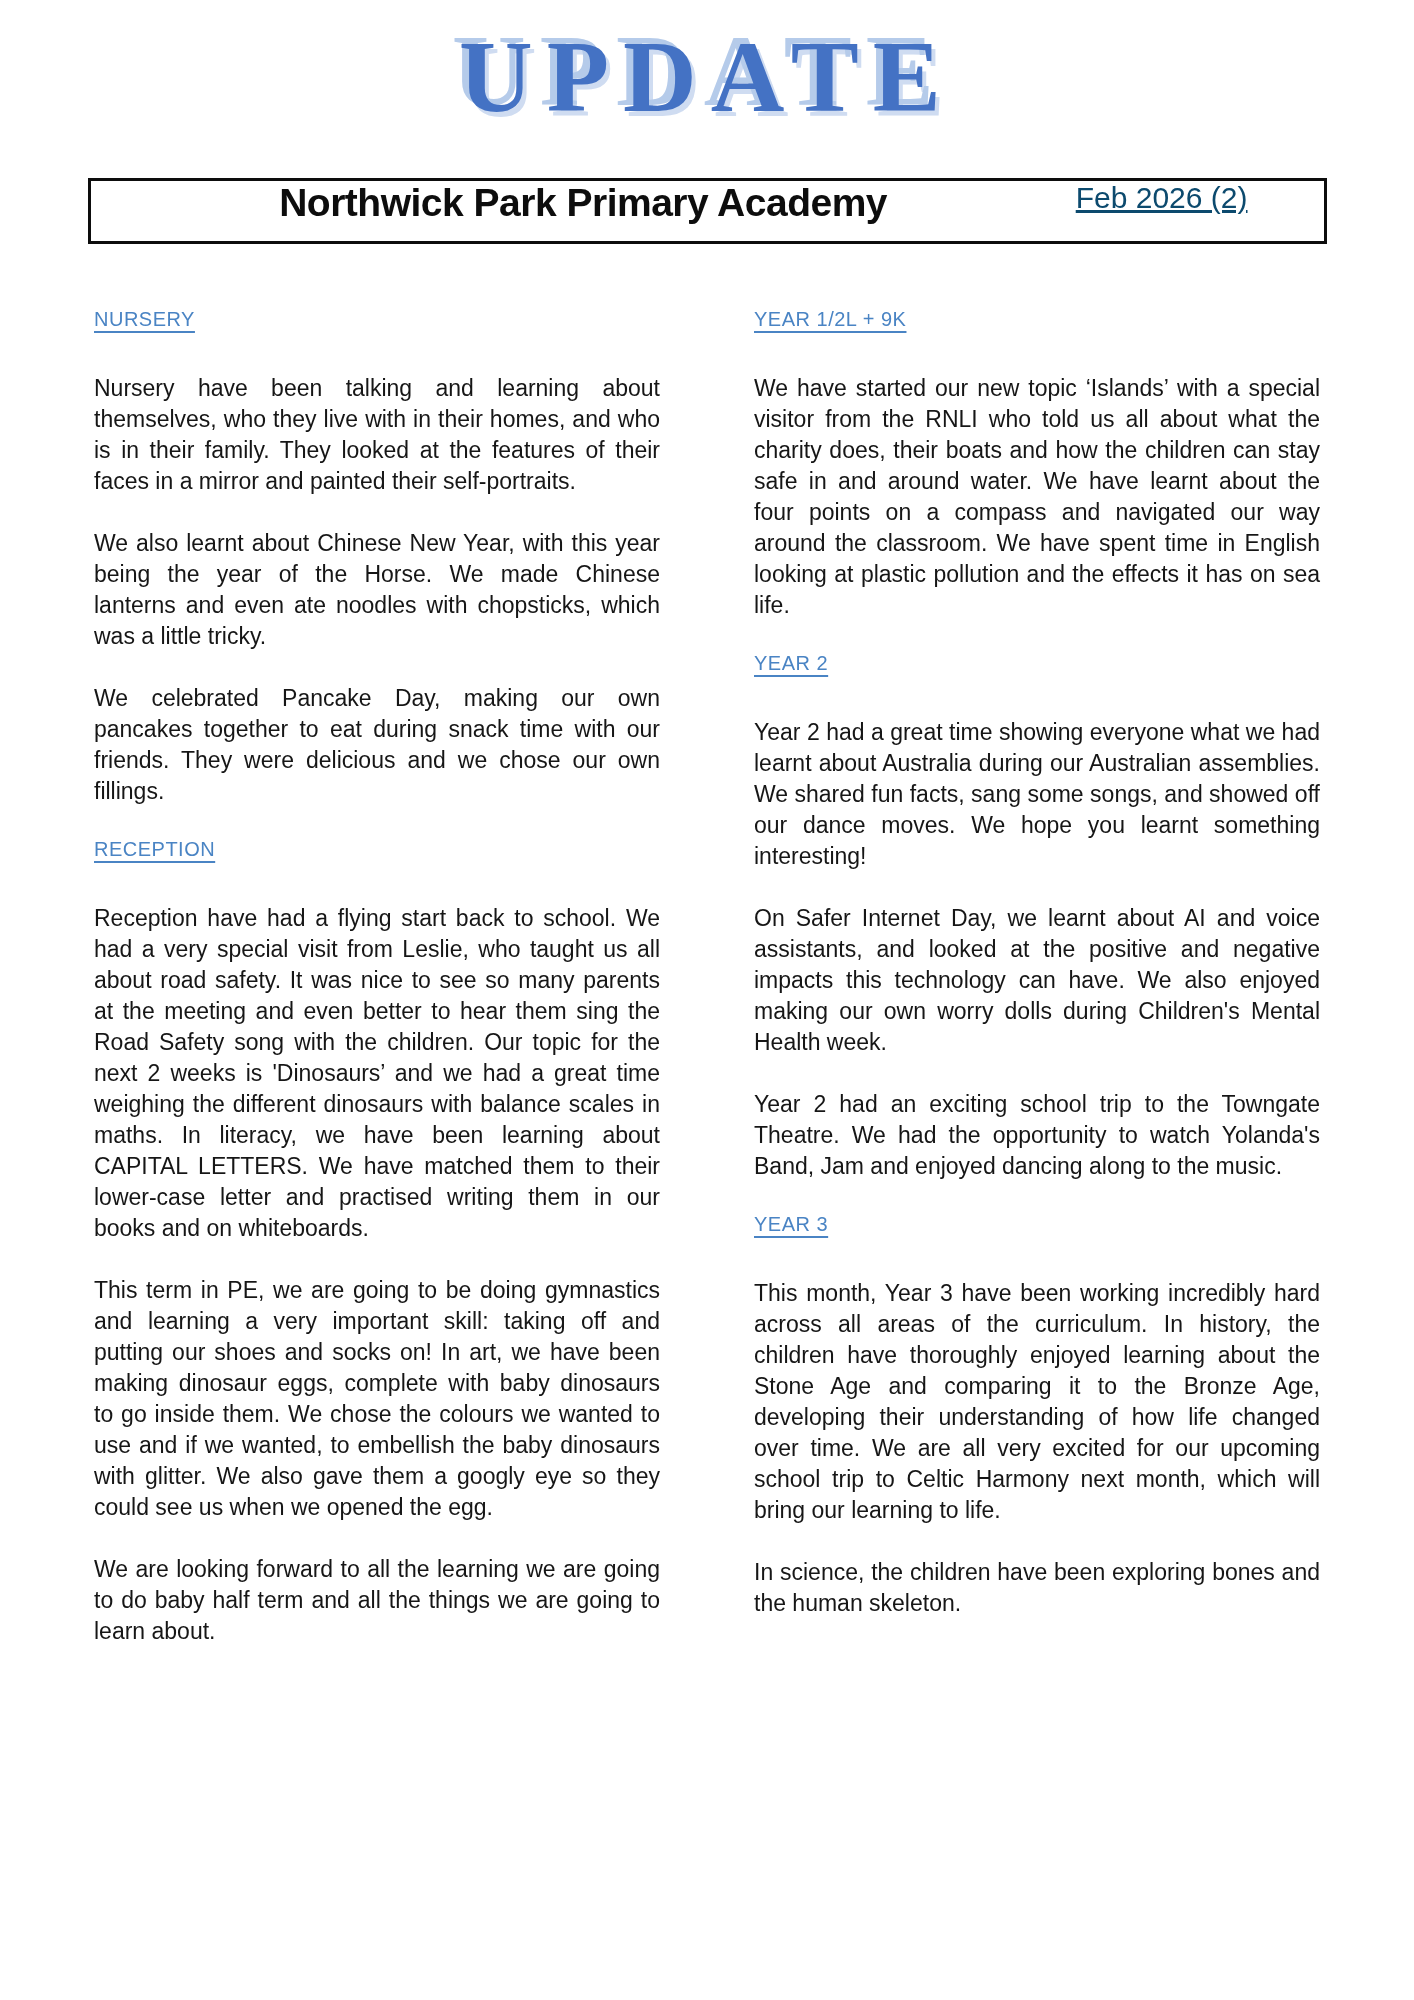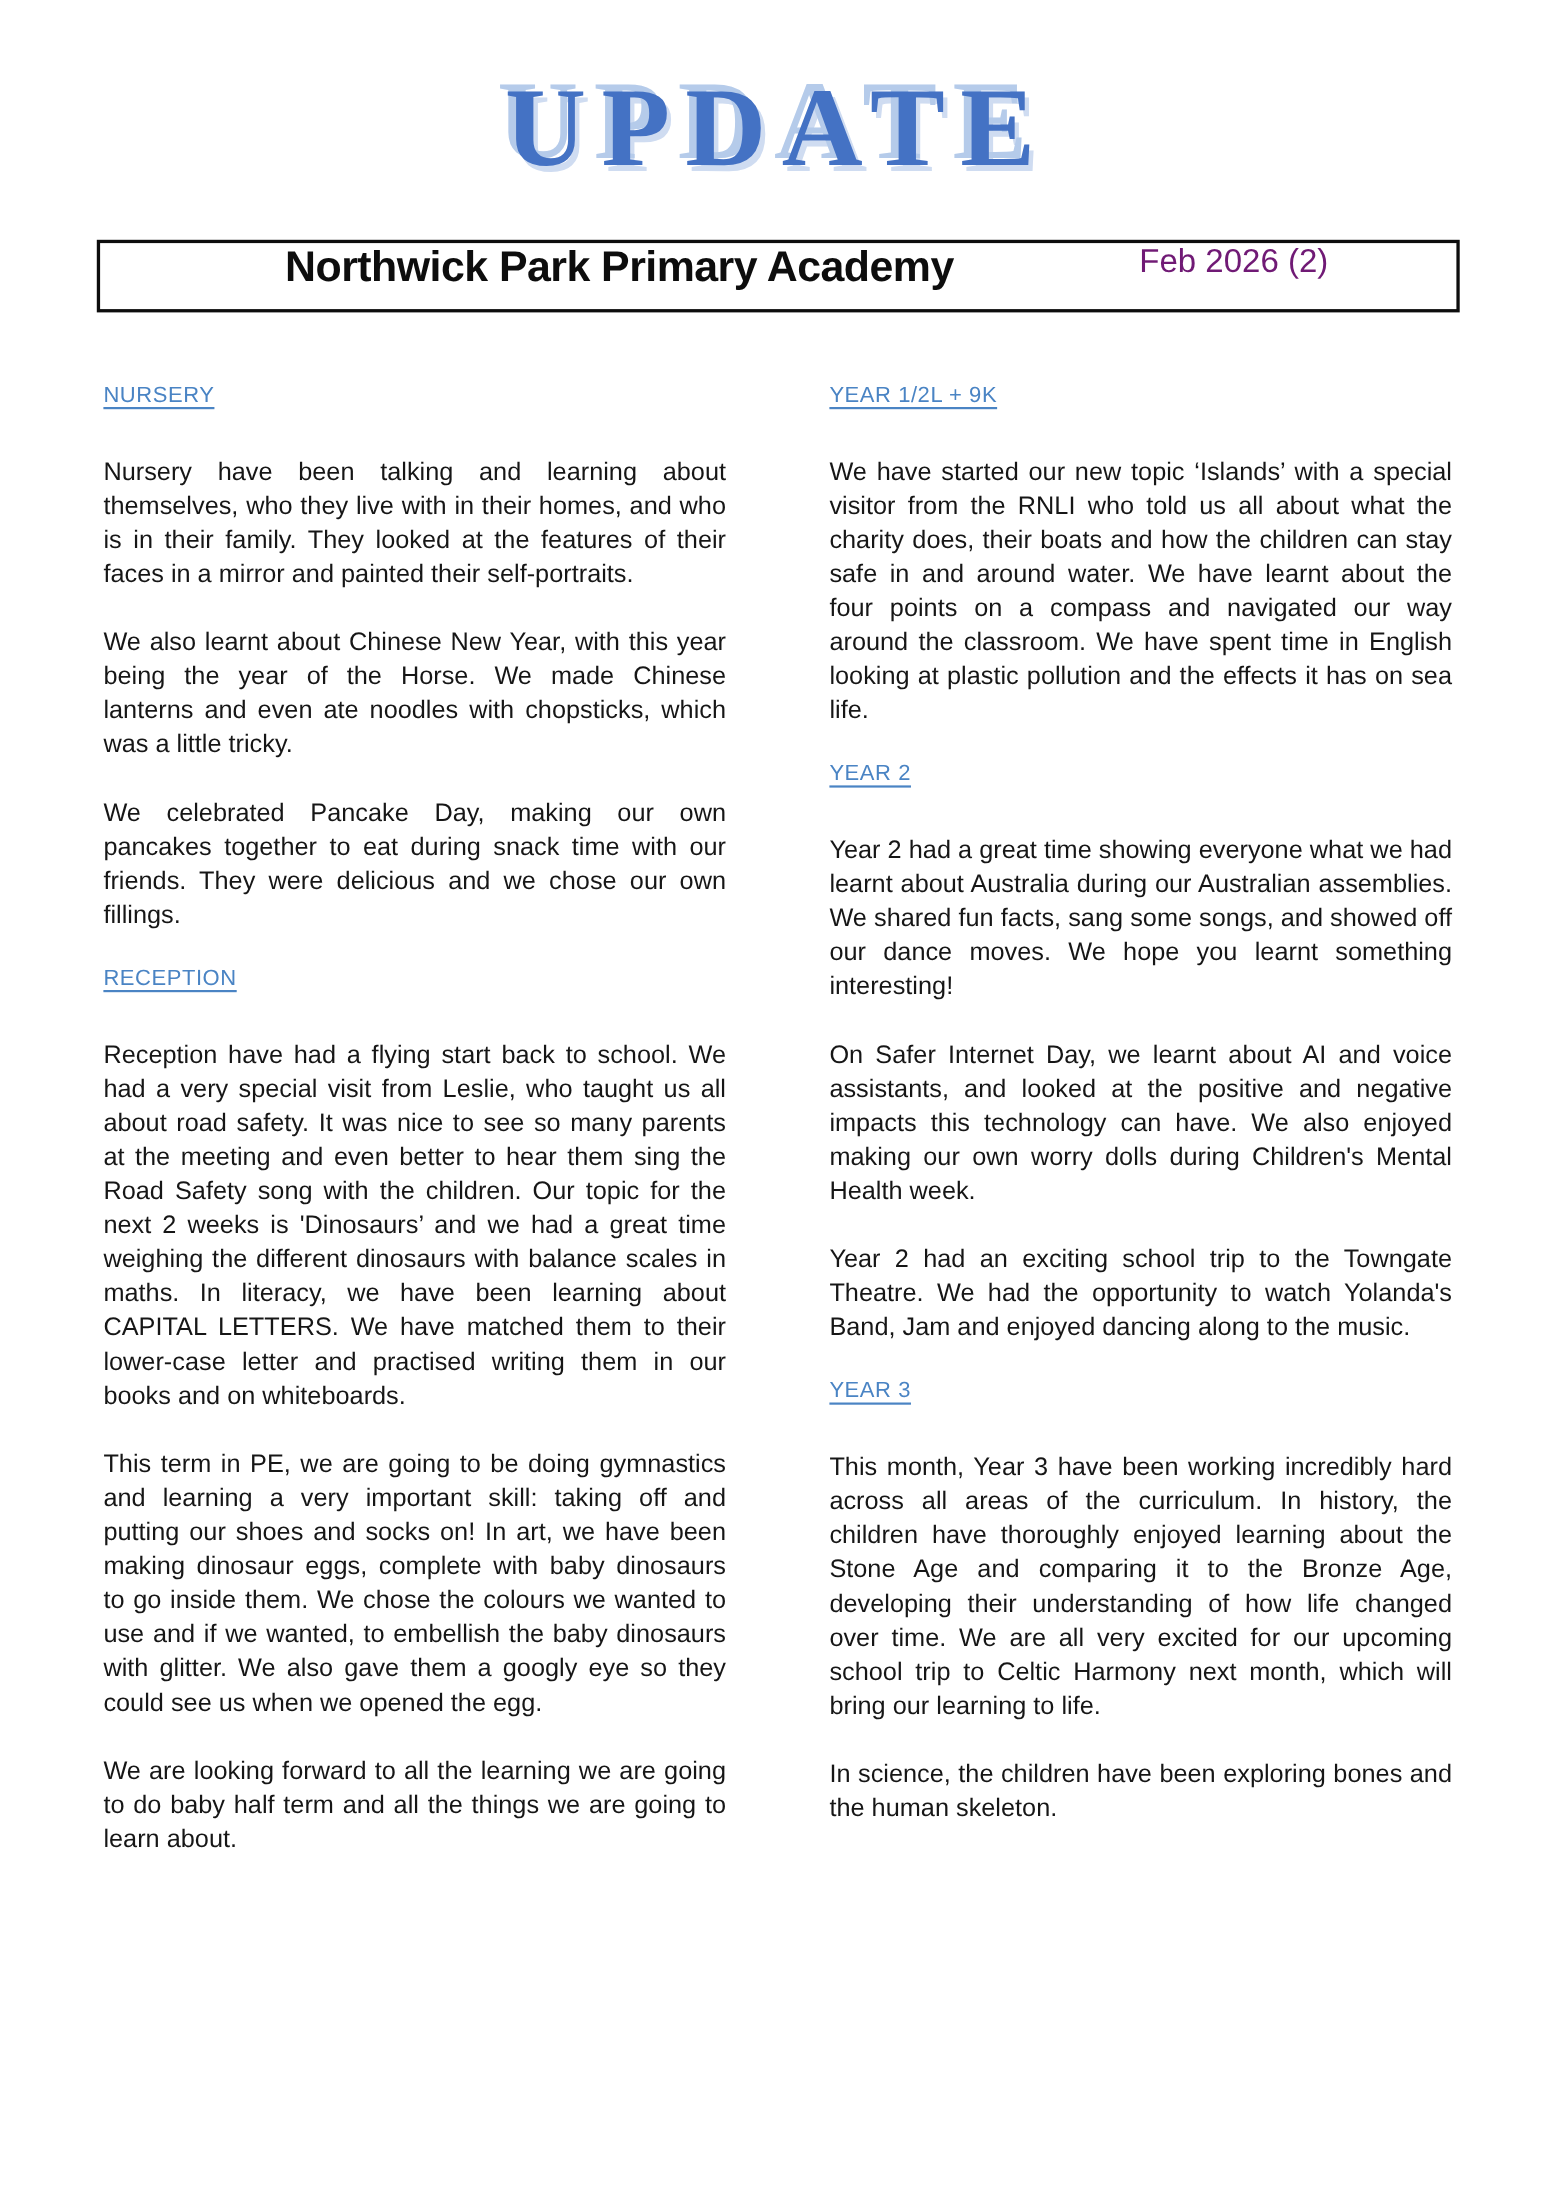"UPDATE" .logo-wrap { padding-top: 66px -> 26px }
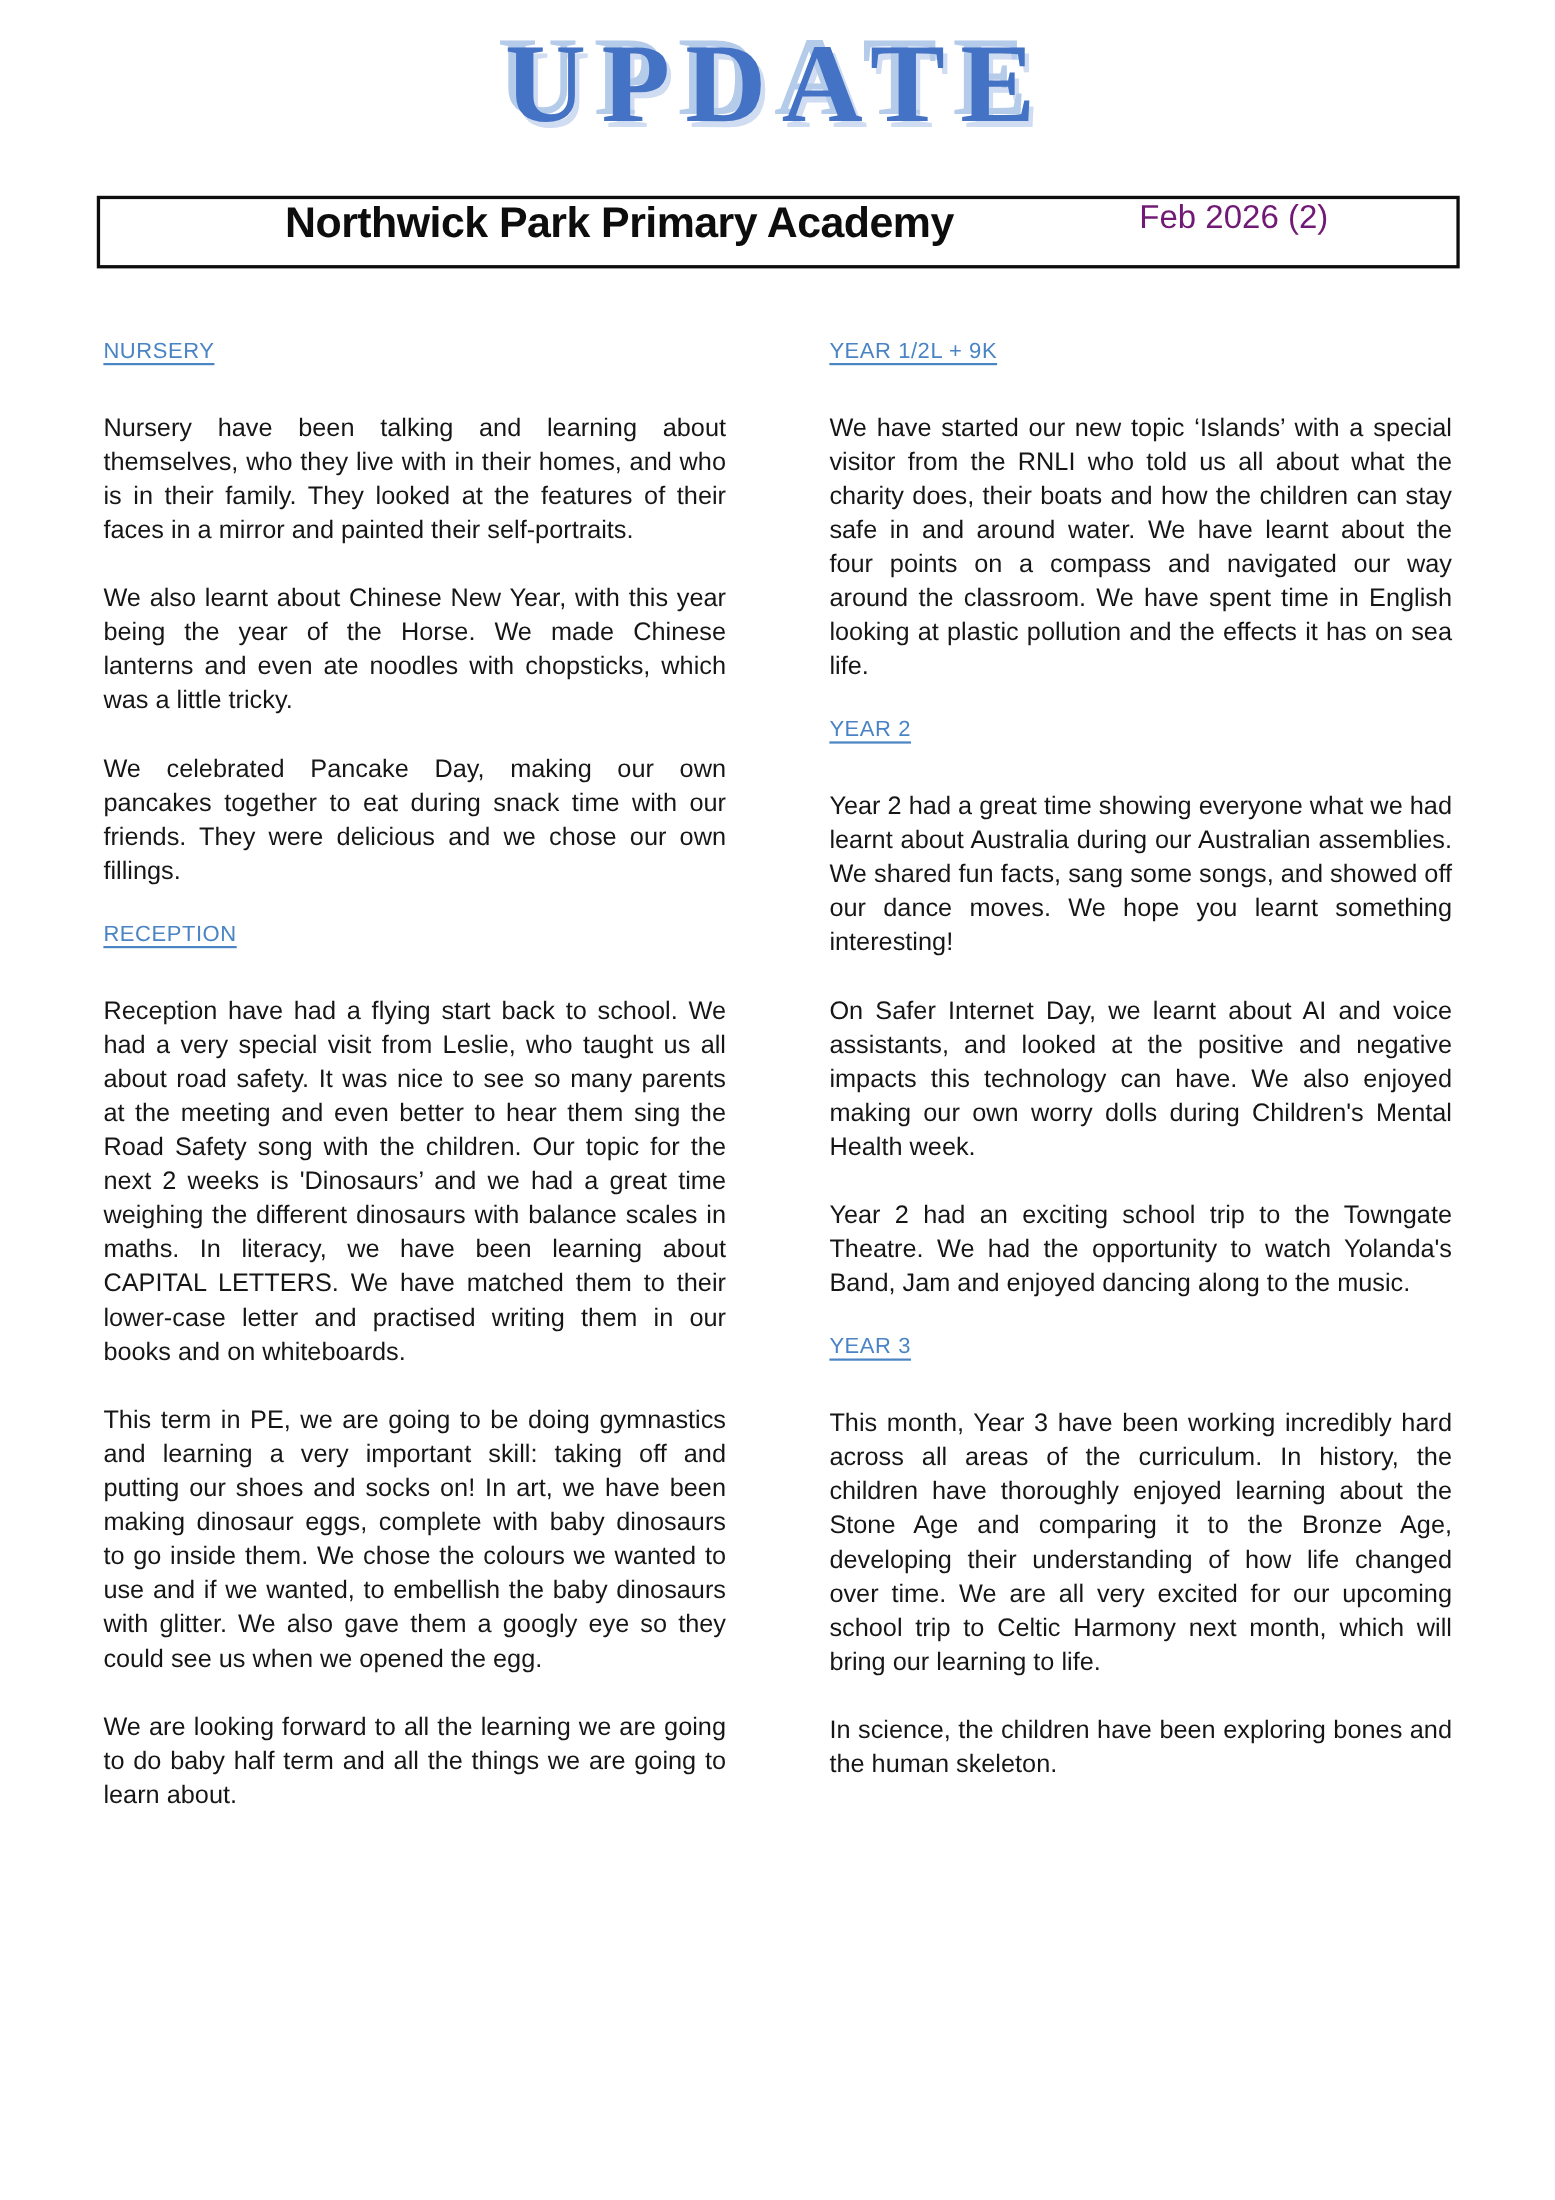"Feb 2026 (2)" .masthead .issue-date { color: #701a75 -> #0c4a6e; padding-right: 116px -> 76px; text-decoration: none -> underline }
